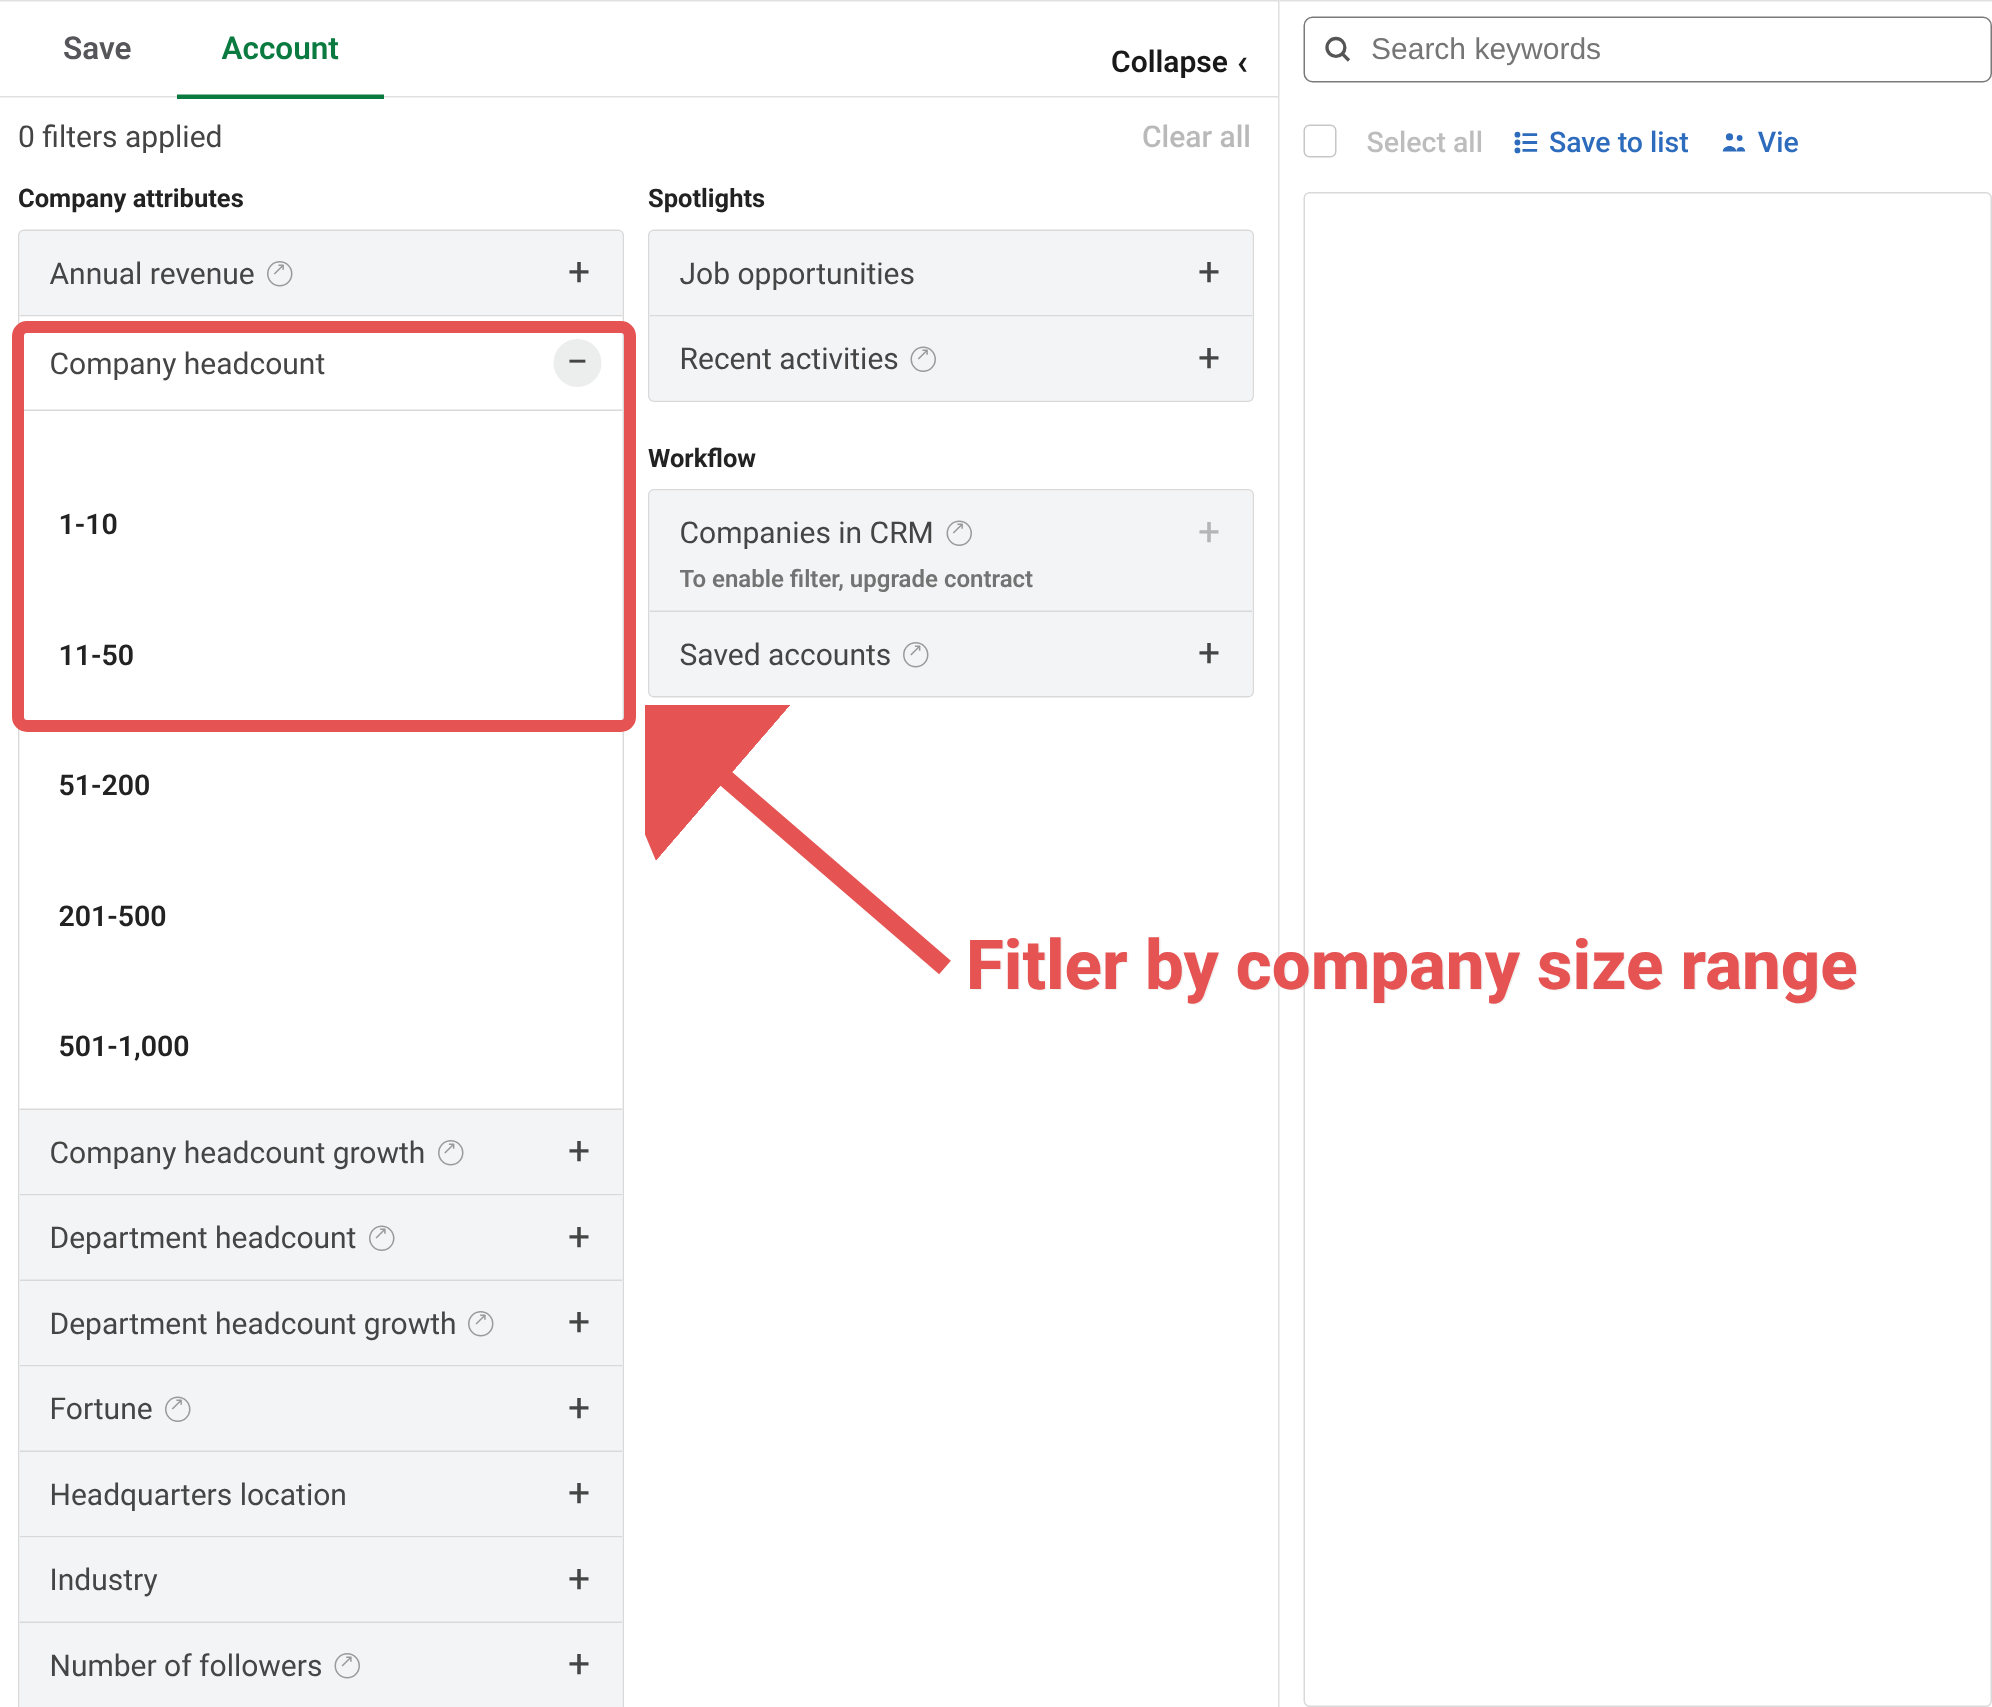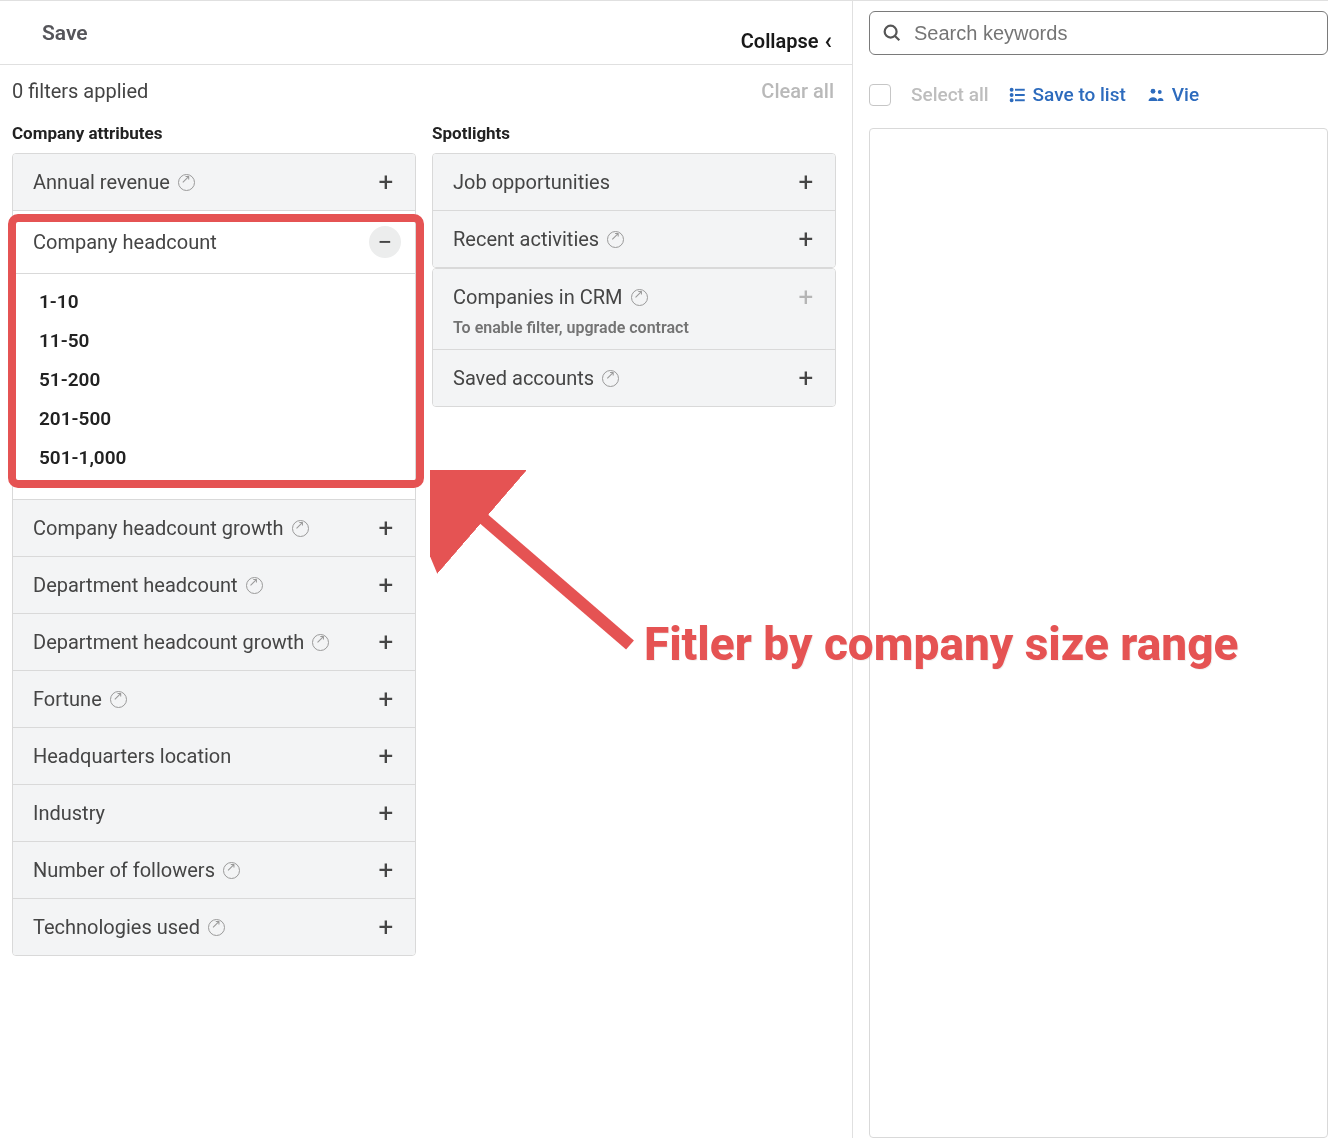"Account" div.tab { html: none -> <div>Account</div> }
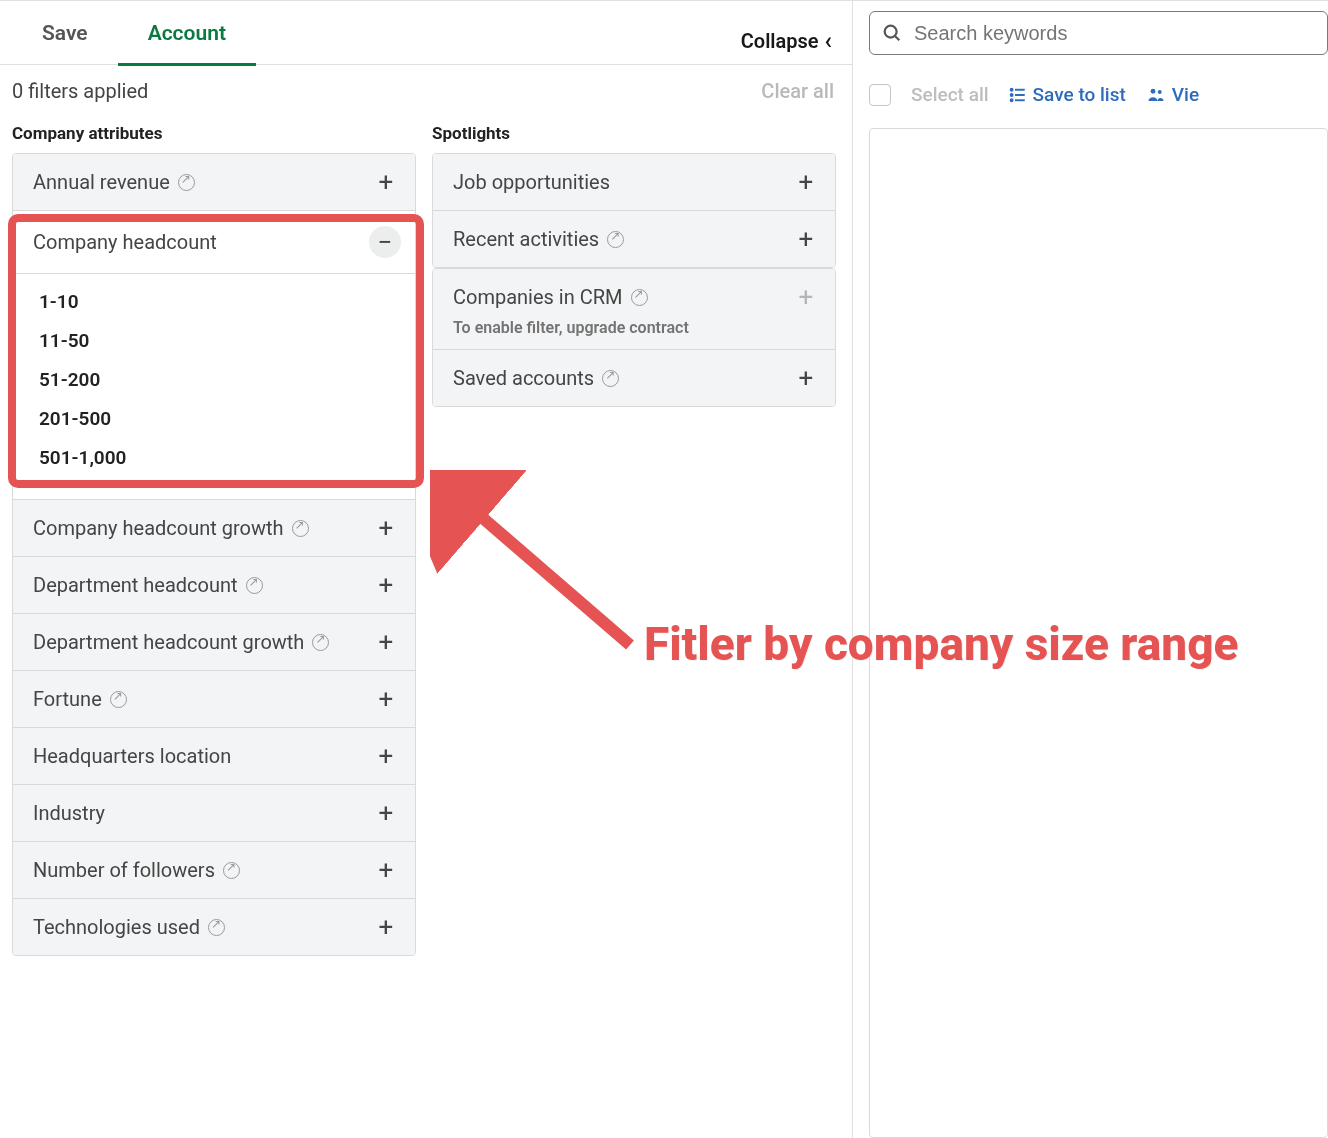"Select all" .rp-toolbar { align-items: flex-end -> flex-start }
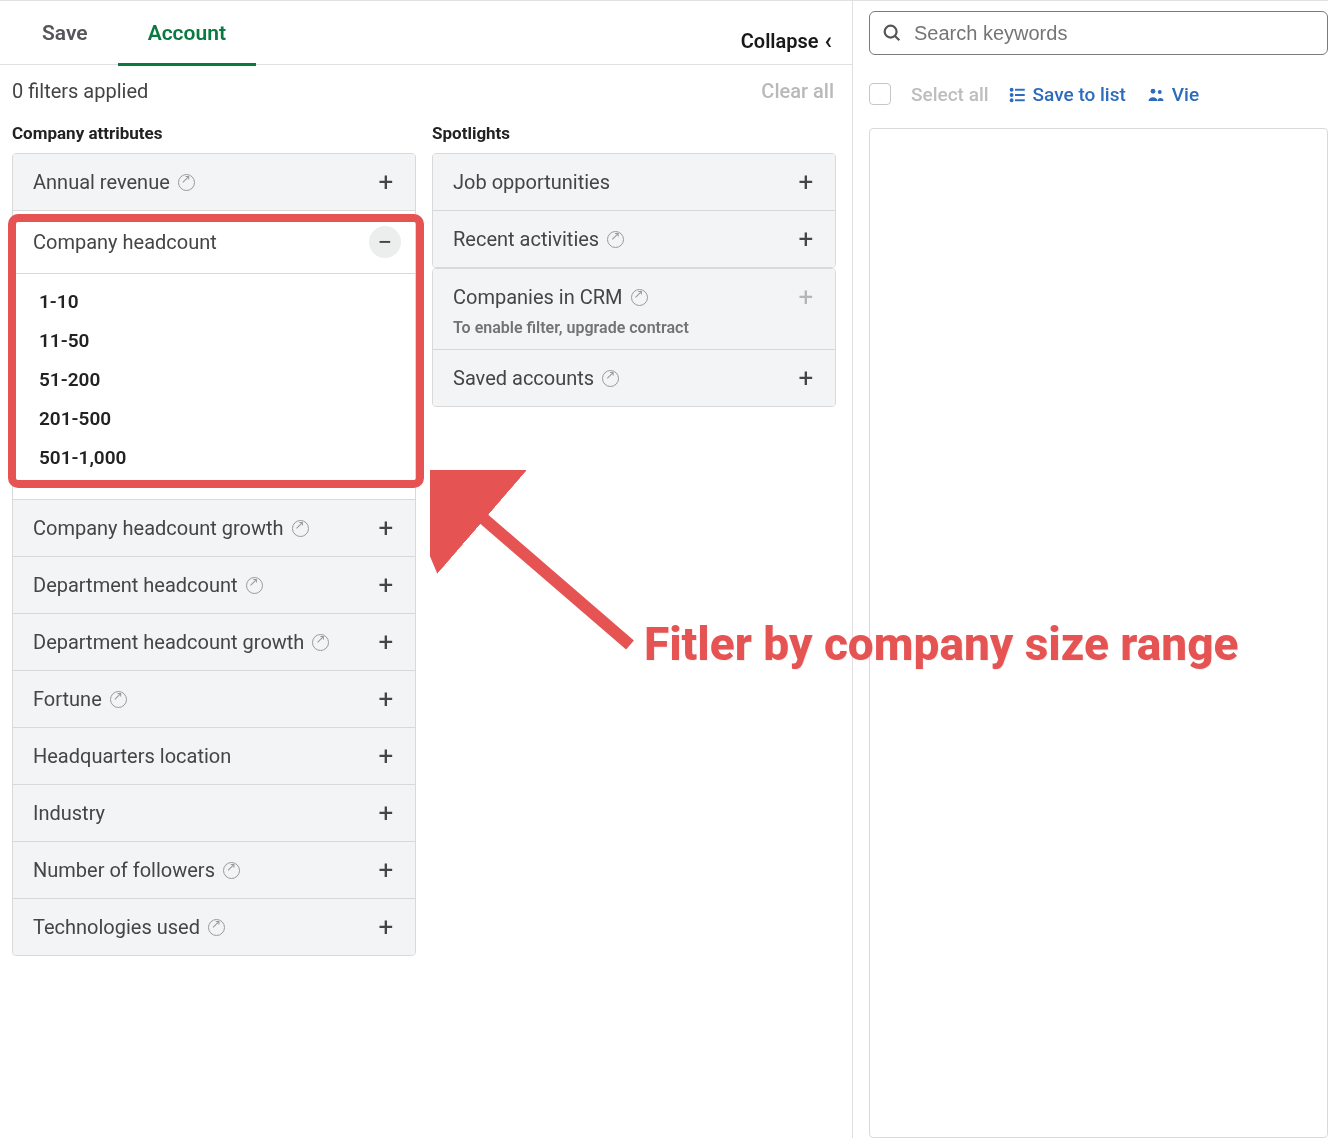"Workflow" div.col-heading { html: none -> <div>Workflow</div> }
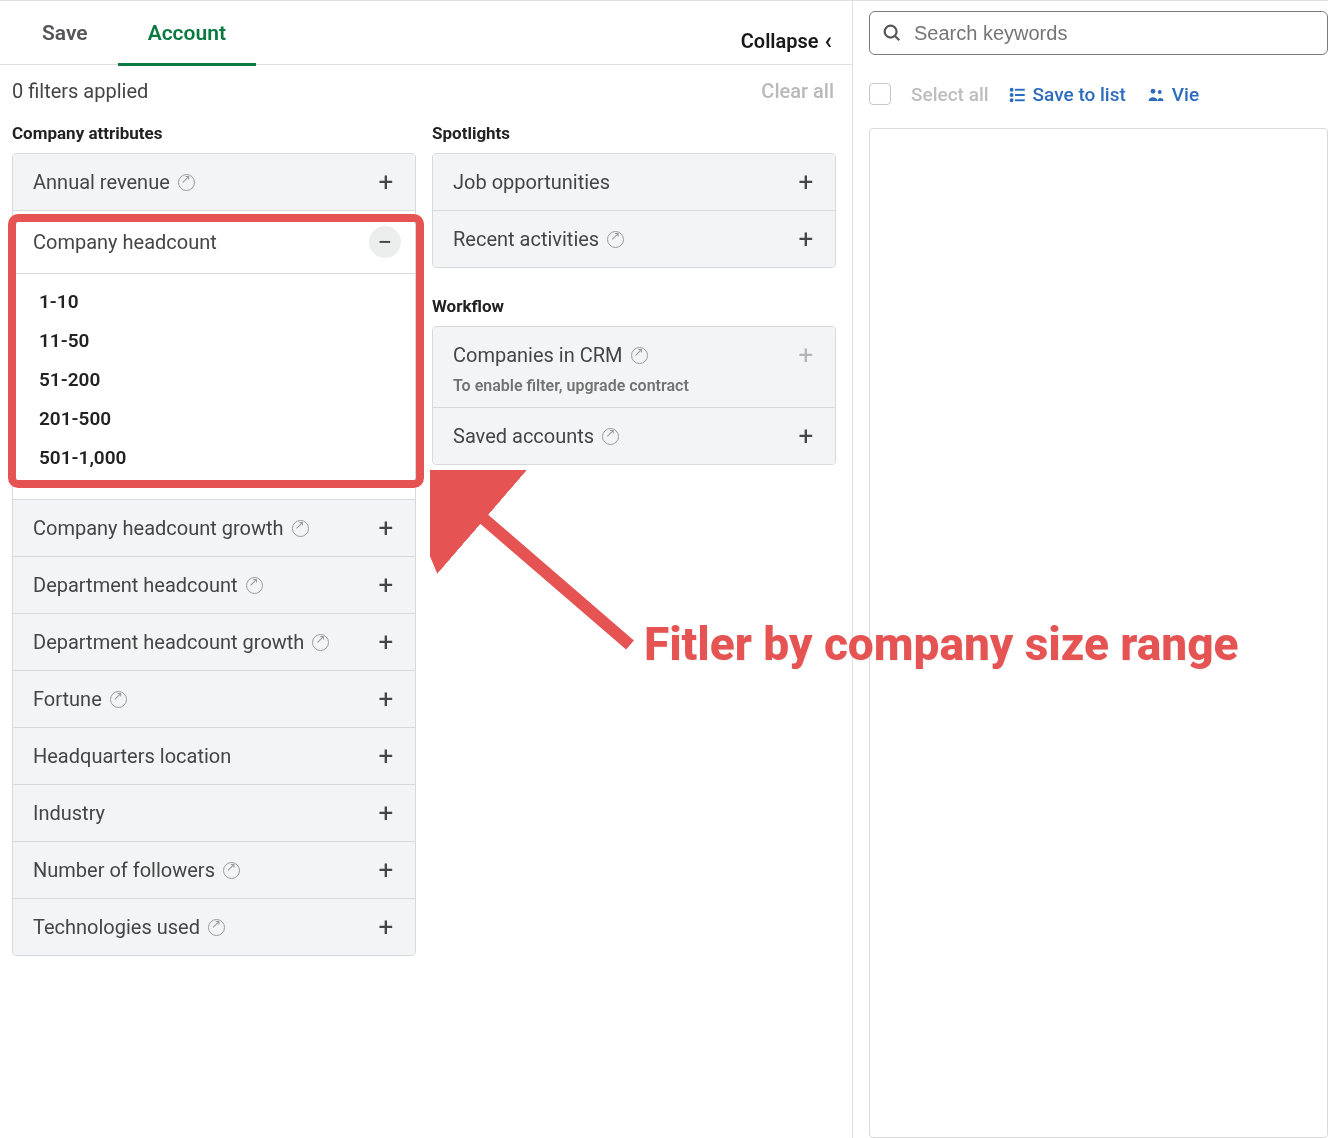"1-10" .option-item { margin-top: none -> 48px }
